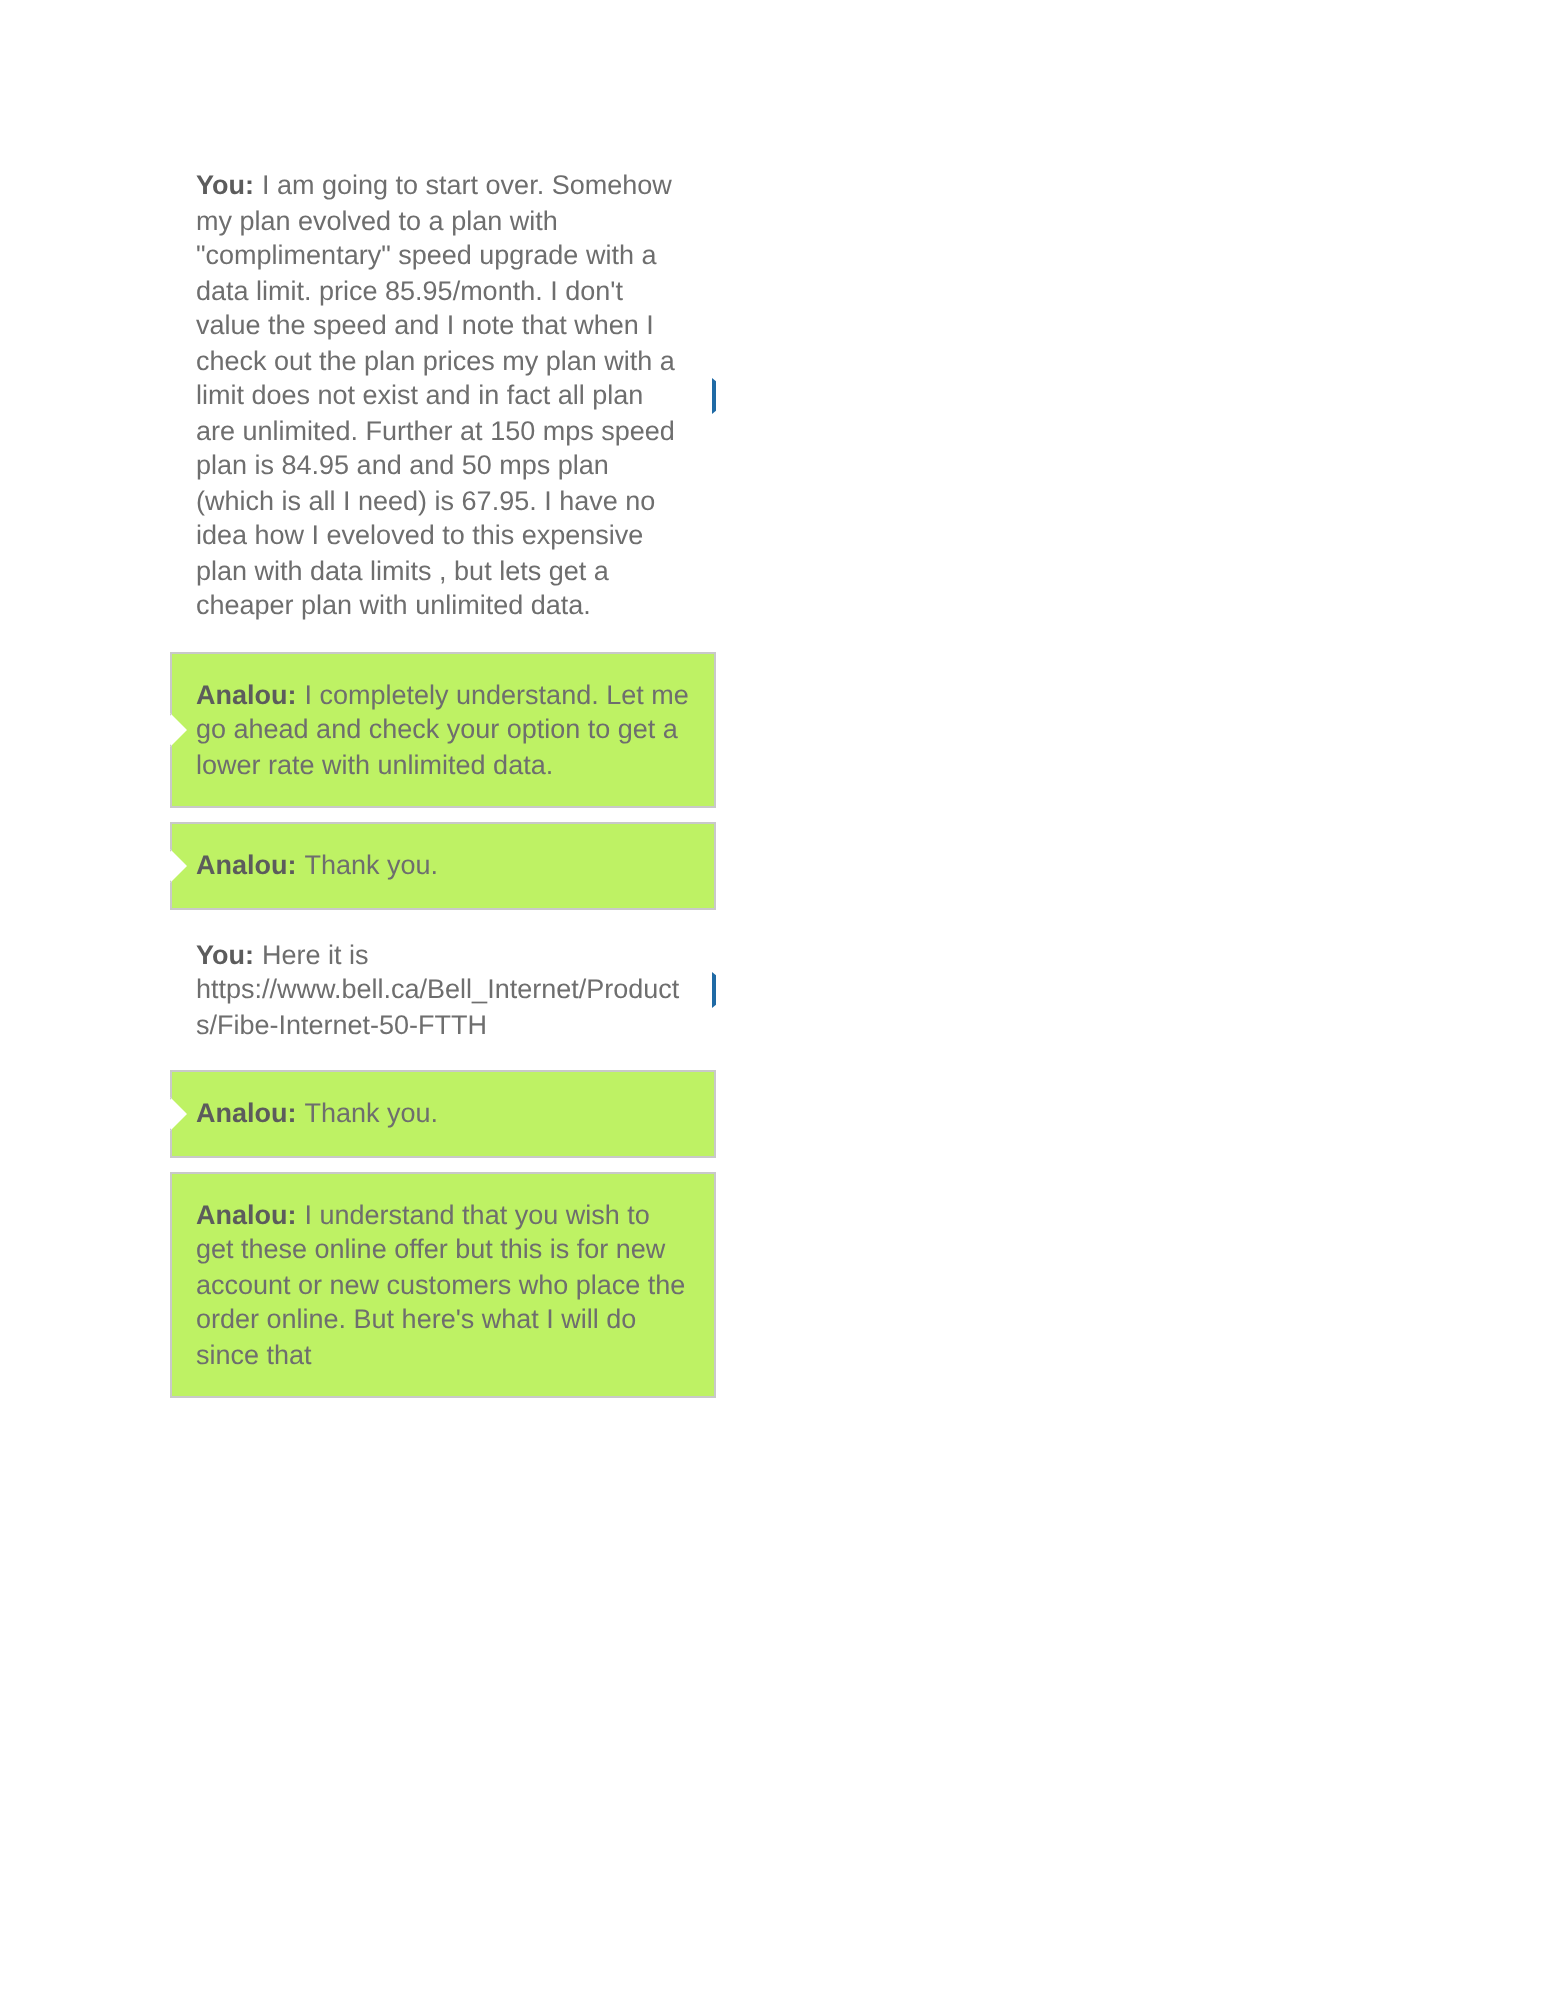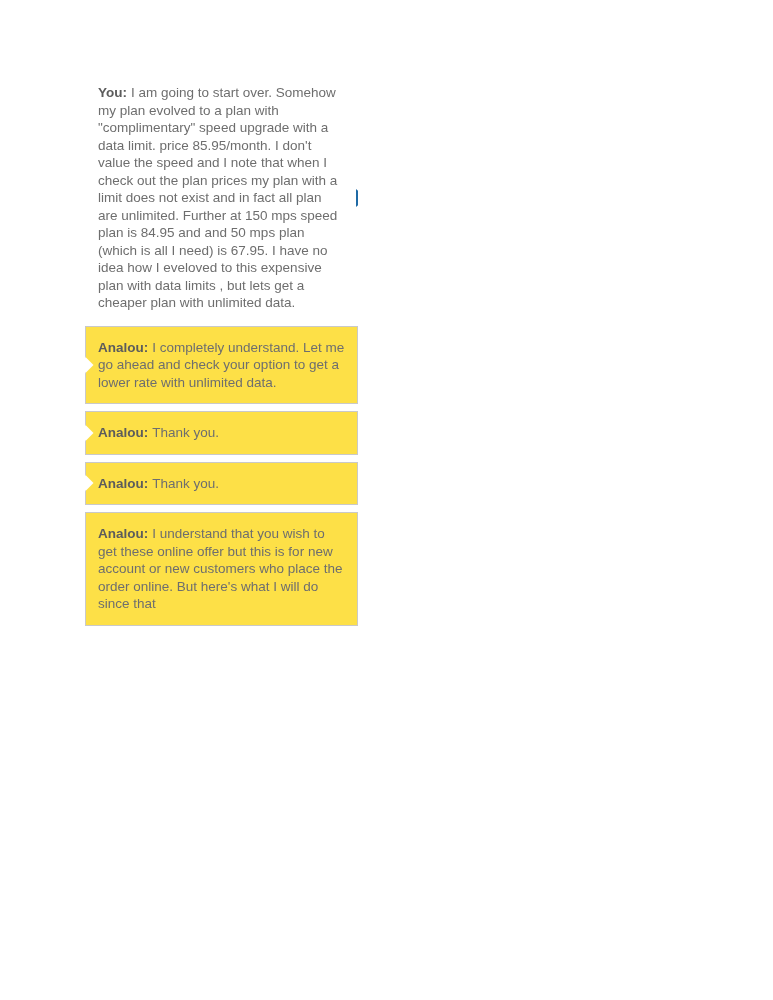"Analou: I completely understand. Let" .bubble { background: #fde047 -> #bef264 }
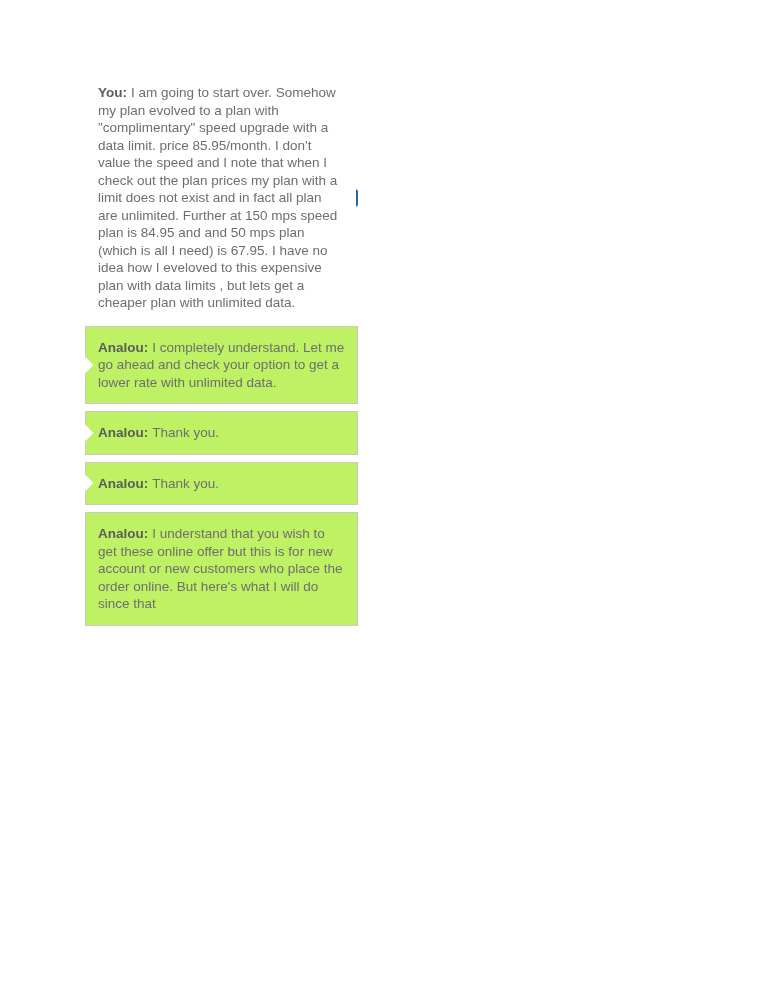"You: Here it is" div.you-row { html: none -> <div> <span>You:</span><span>Here it is https://www.bell.ca/Bell_Internet/Products/Fibe-Internet-50-FTTH</span> <span></span> </div> }
